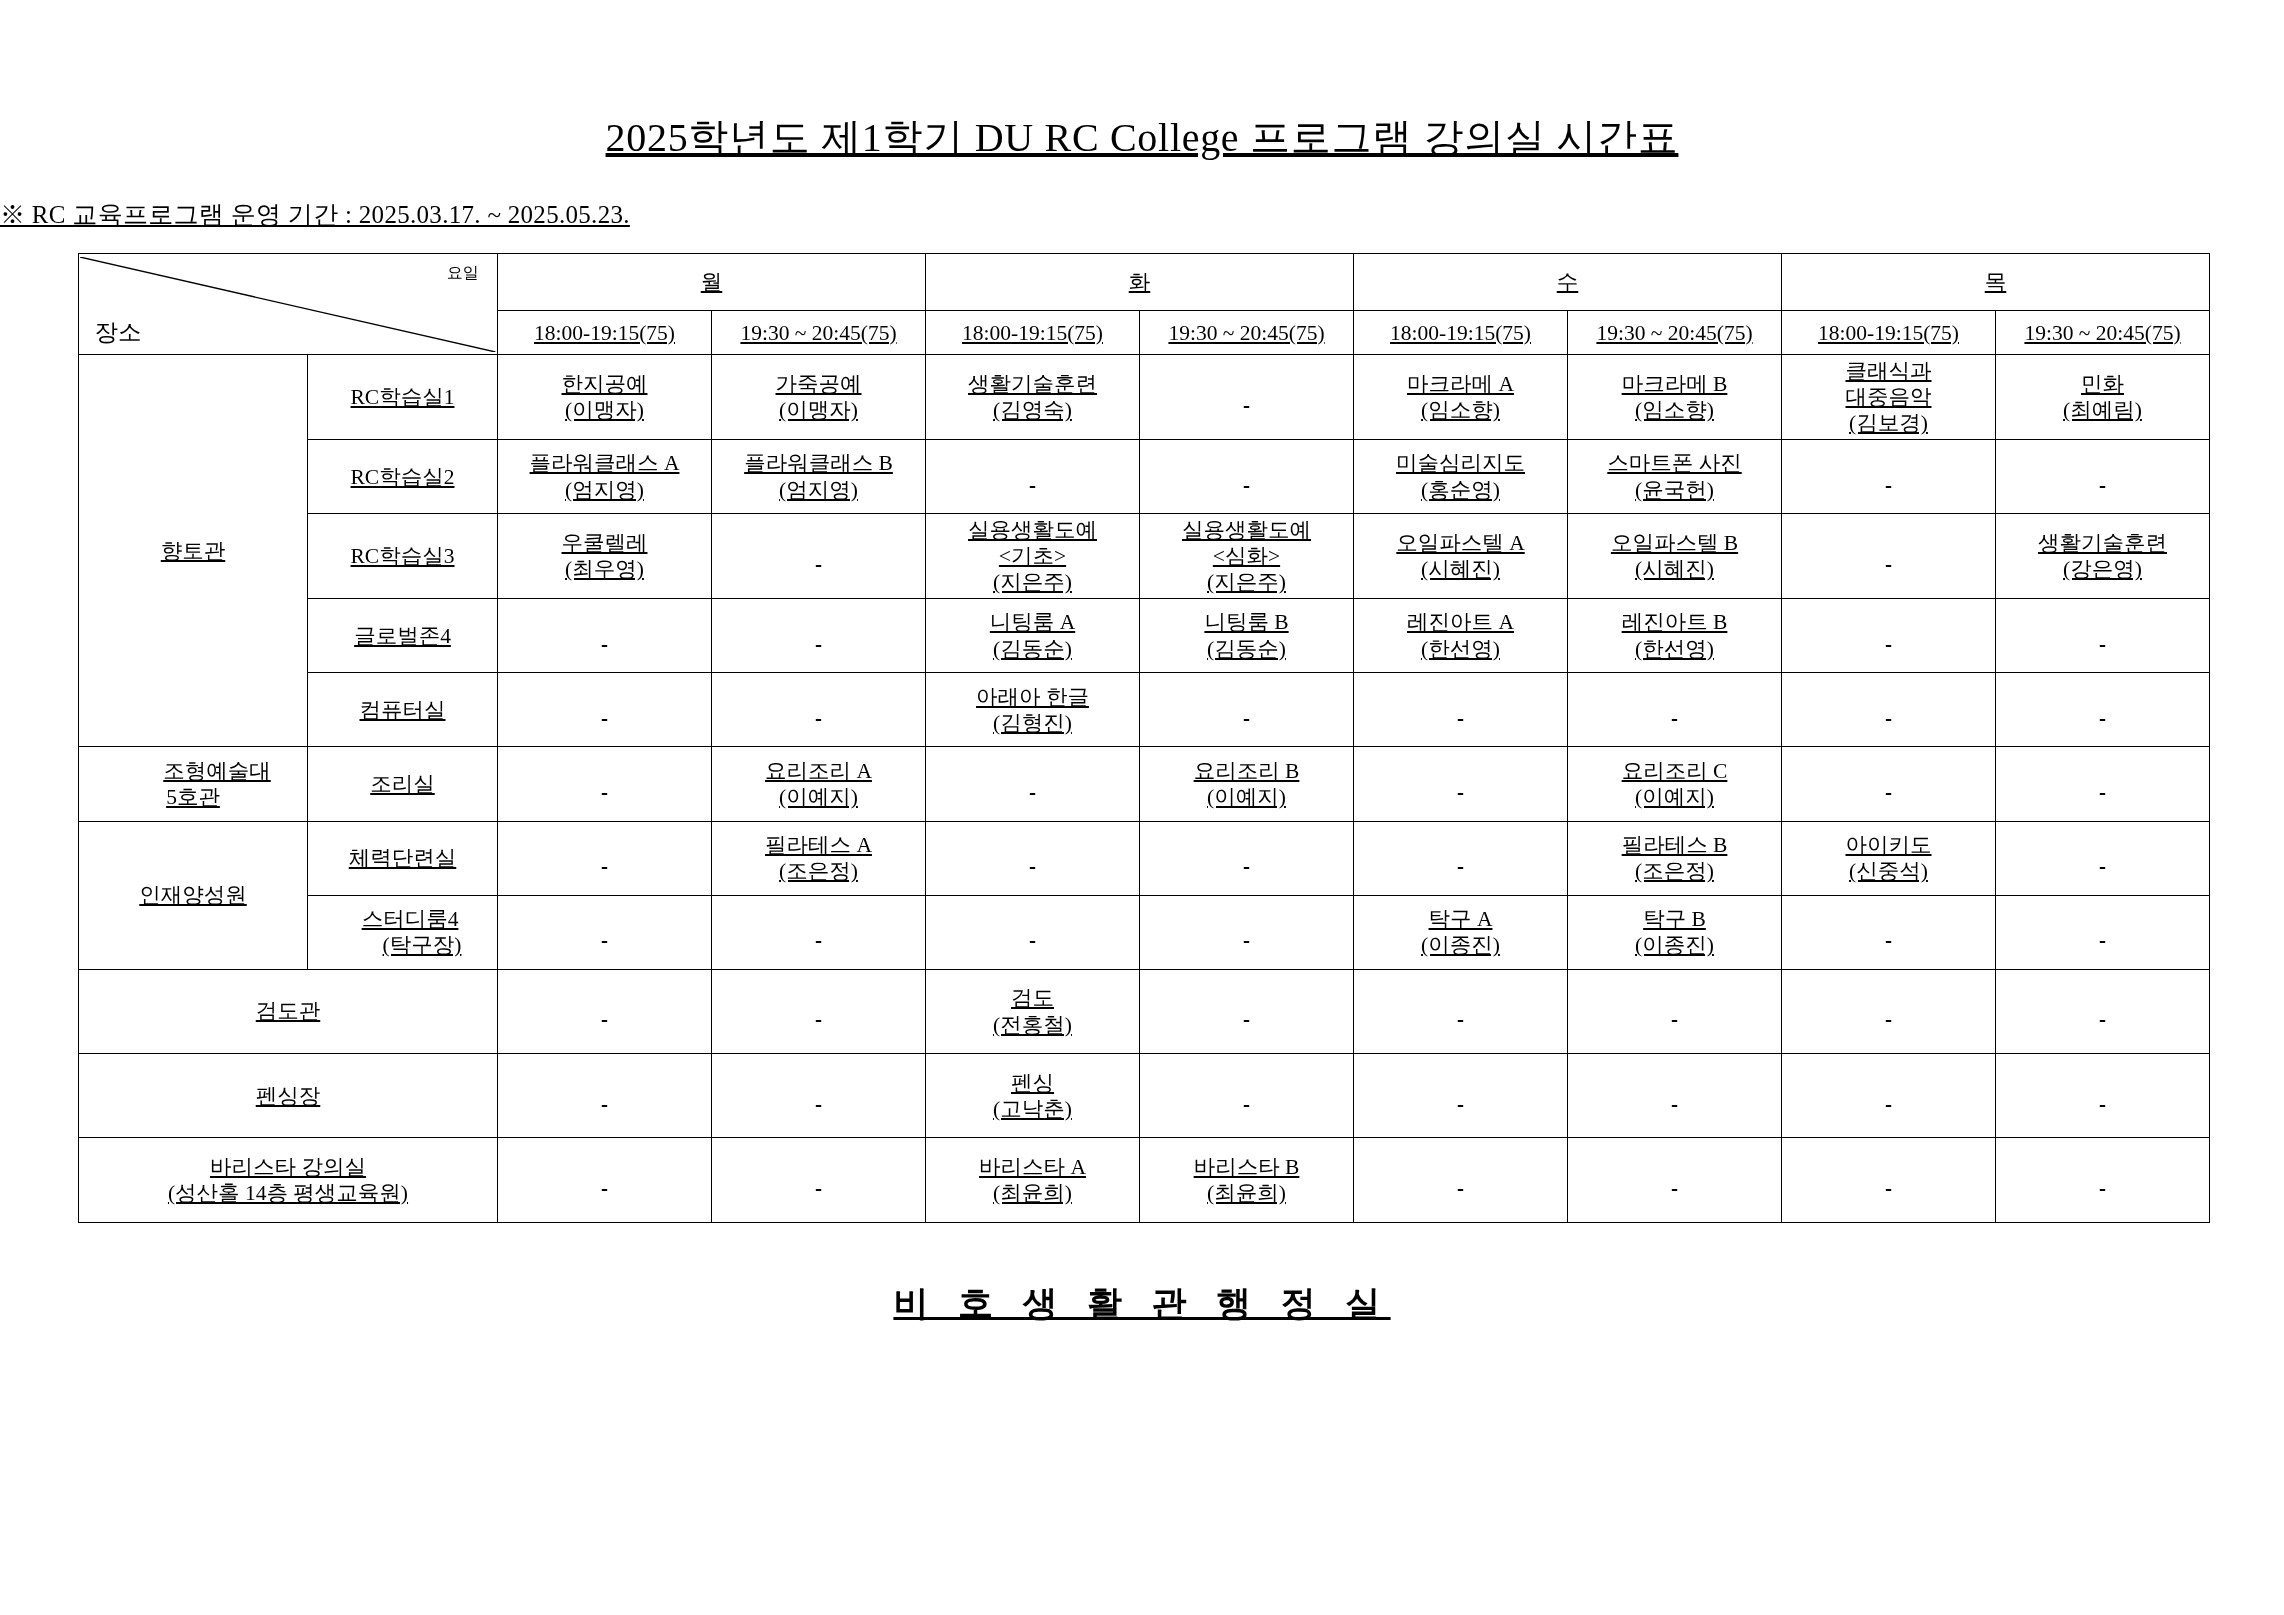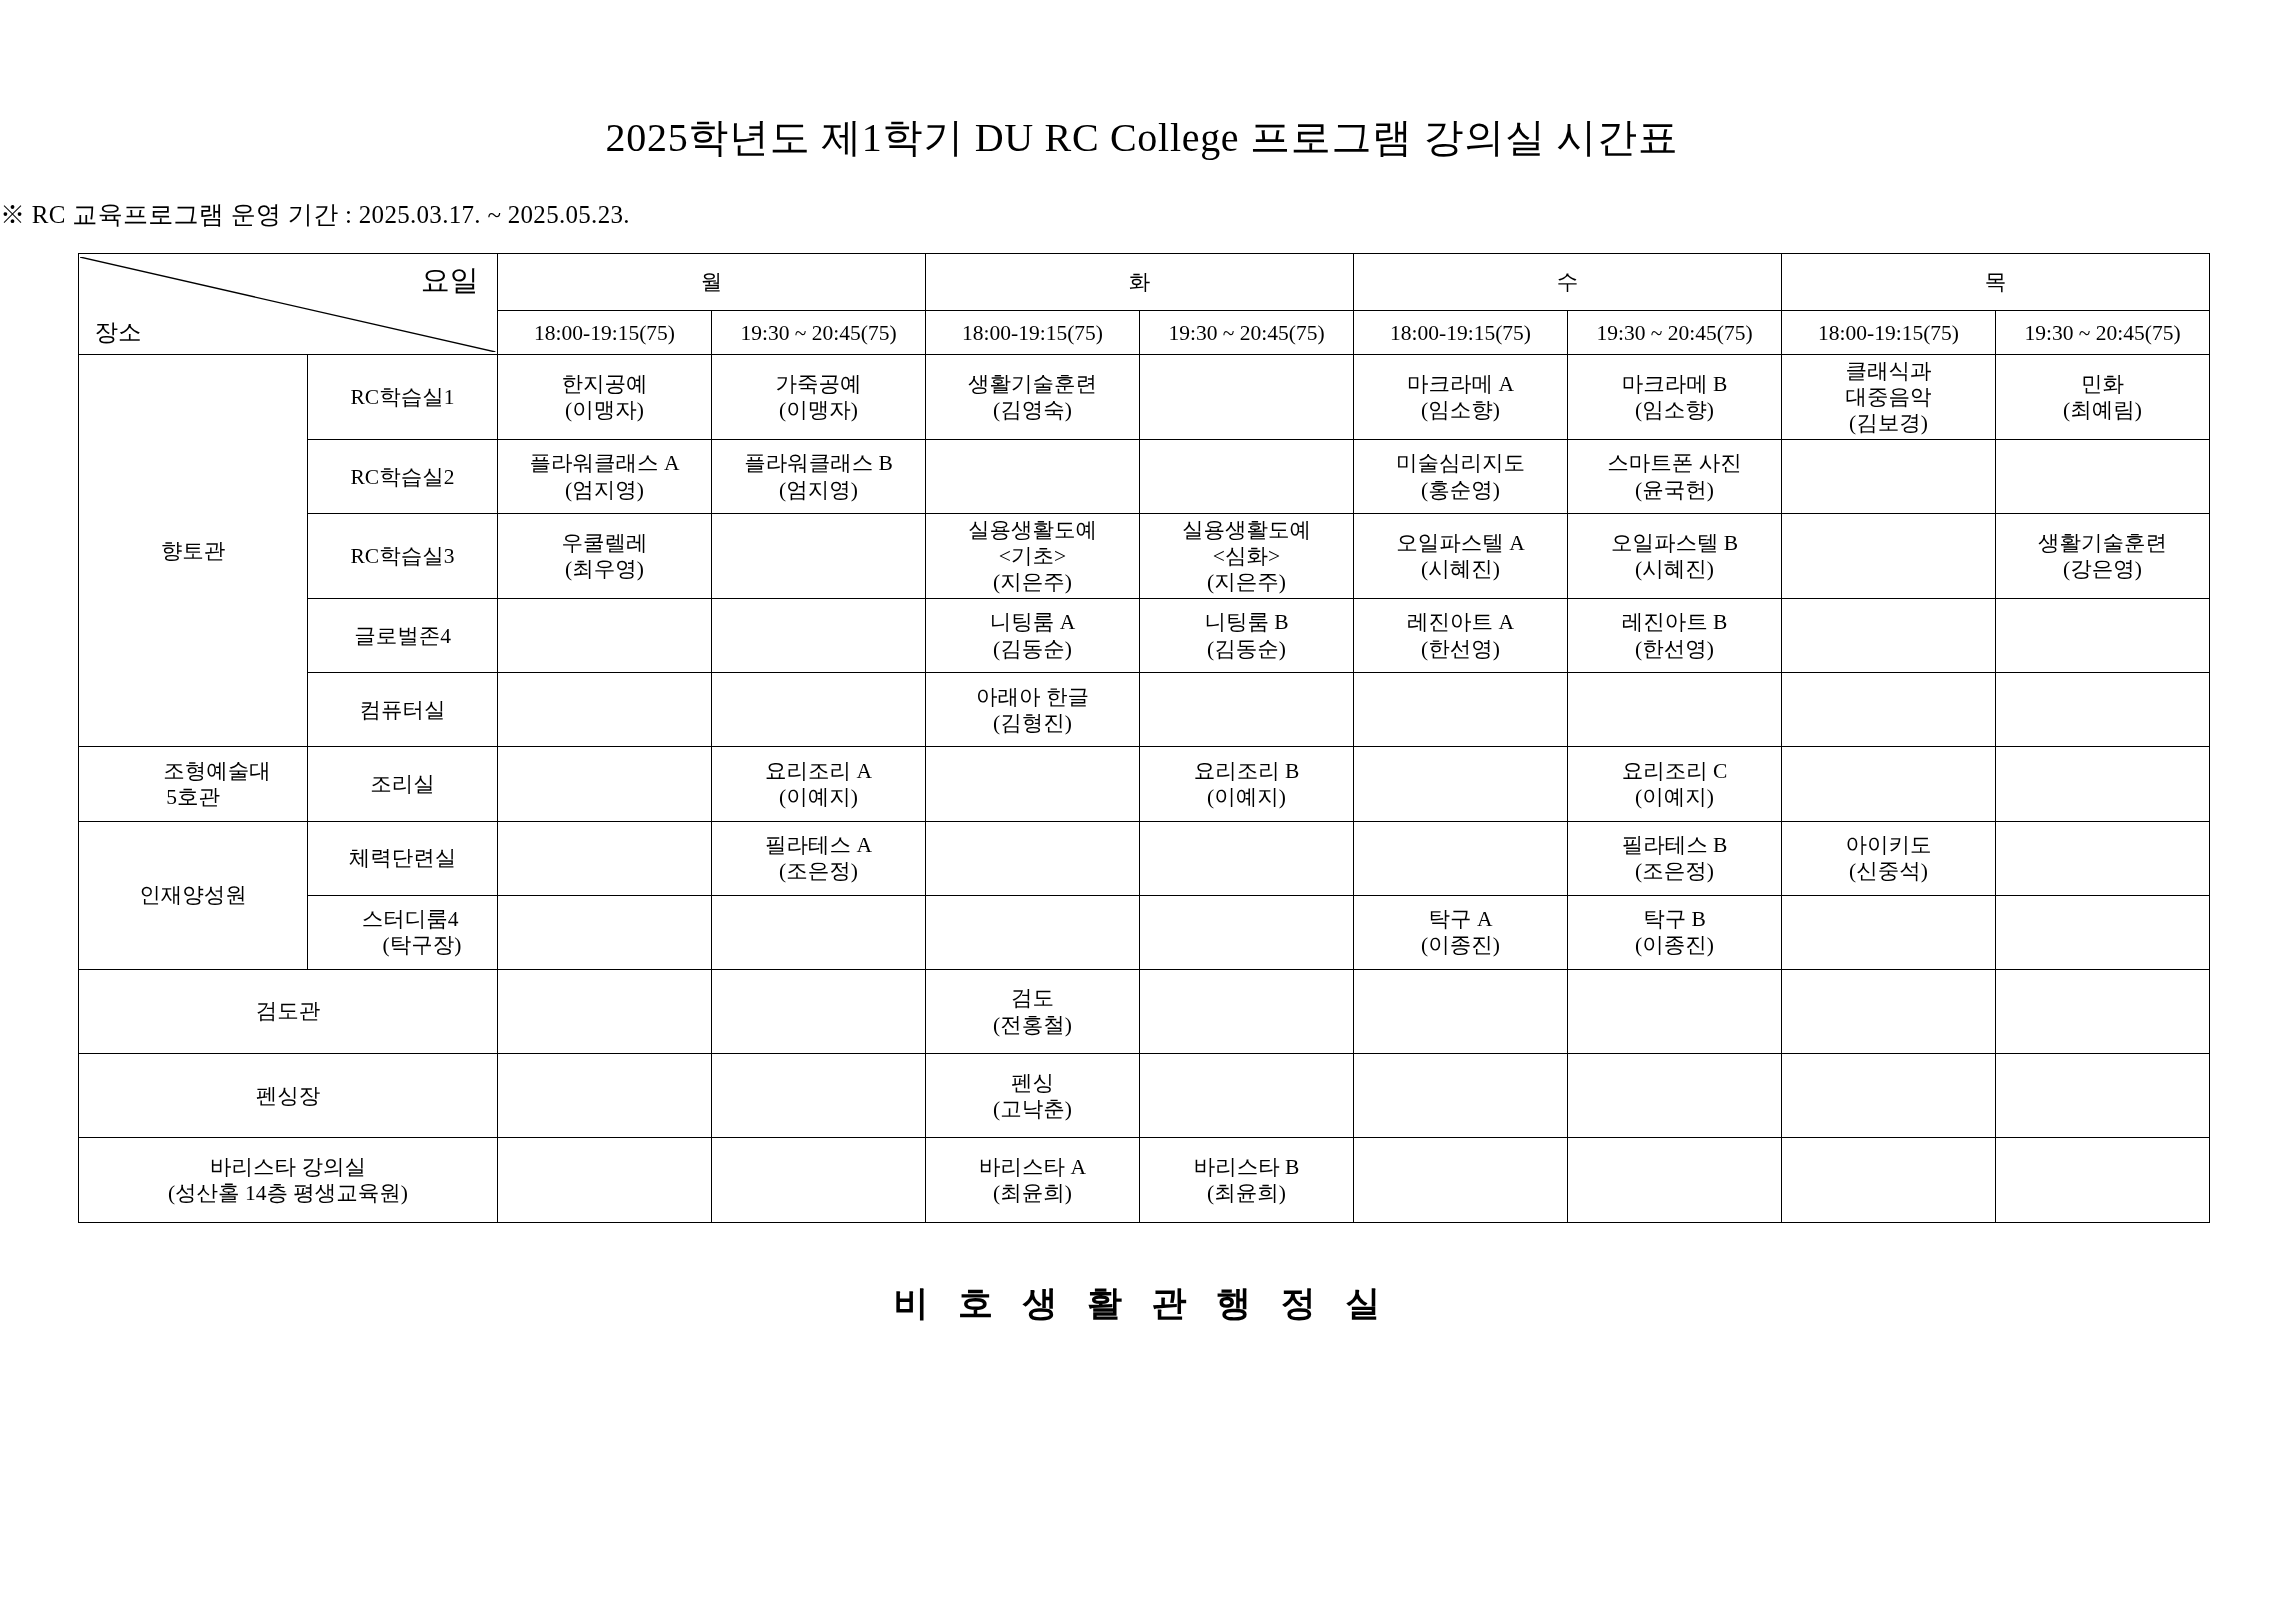"2025학년도 제1학기 DU RC College" .page { text-decoration: none -> underline }
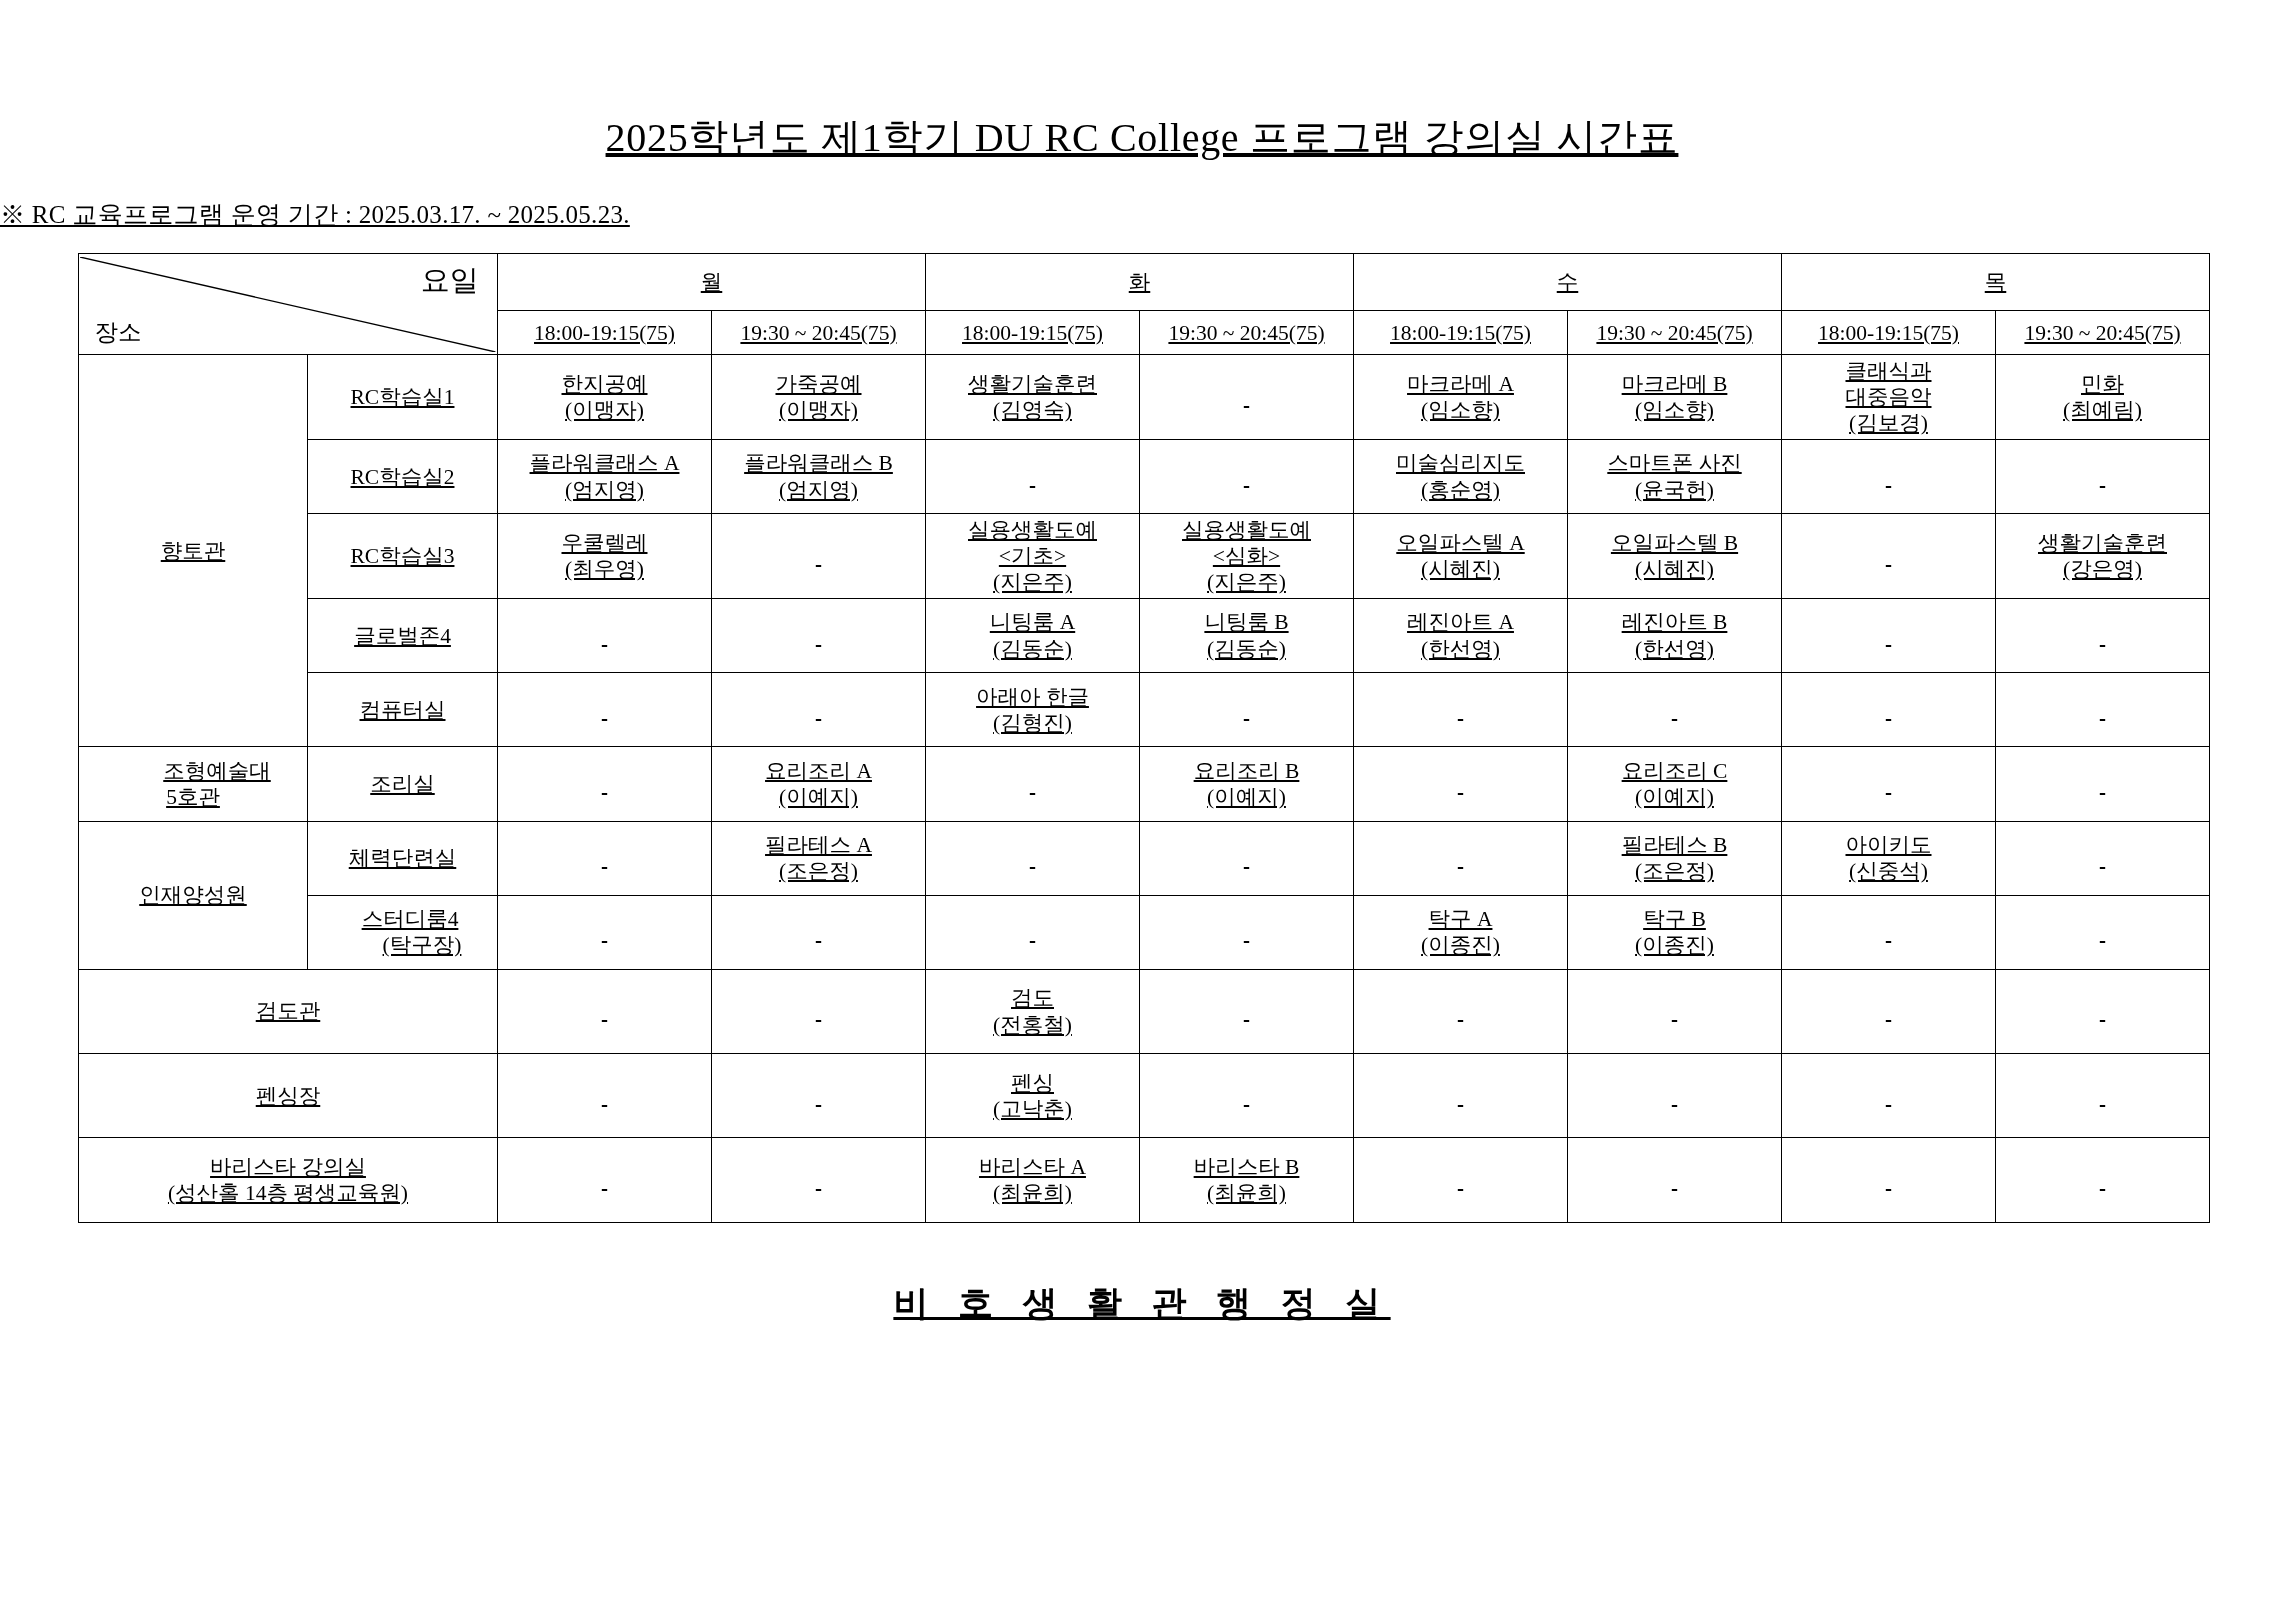"요일" .corner-day { font-size: 29px -> 16px }
